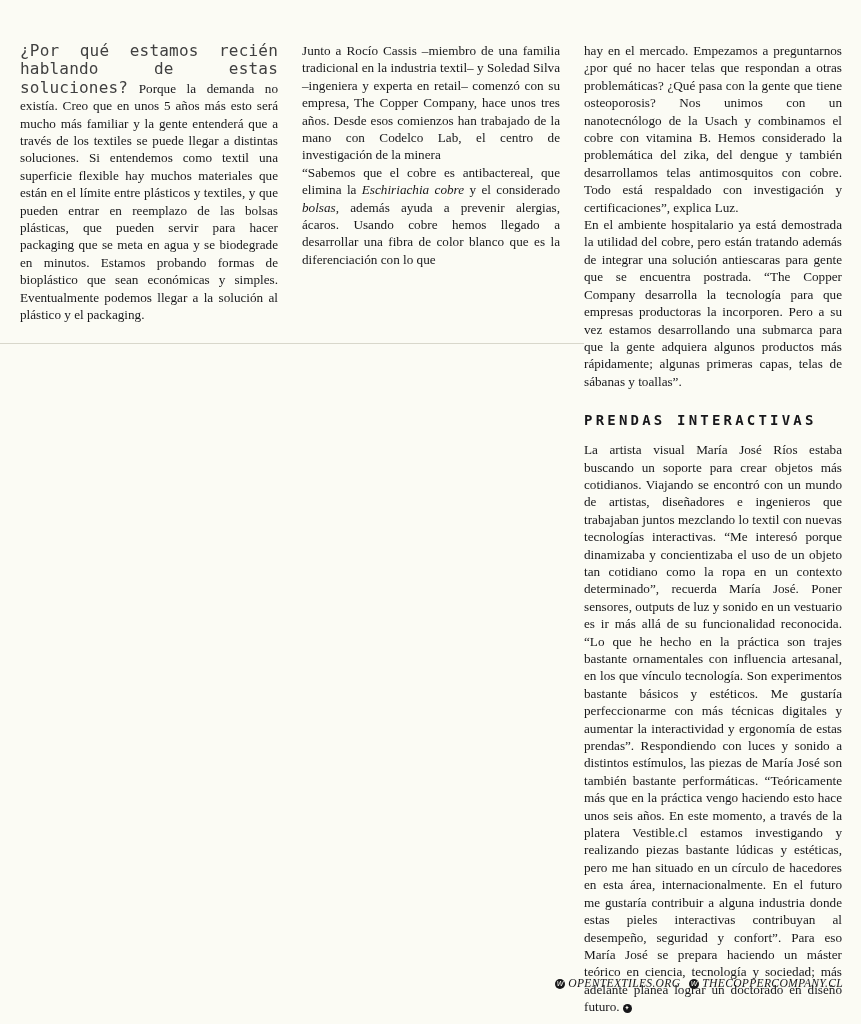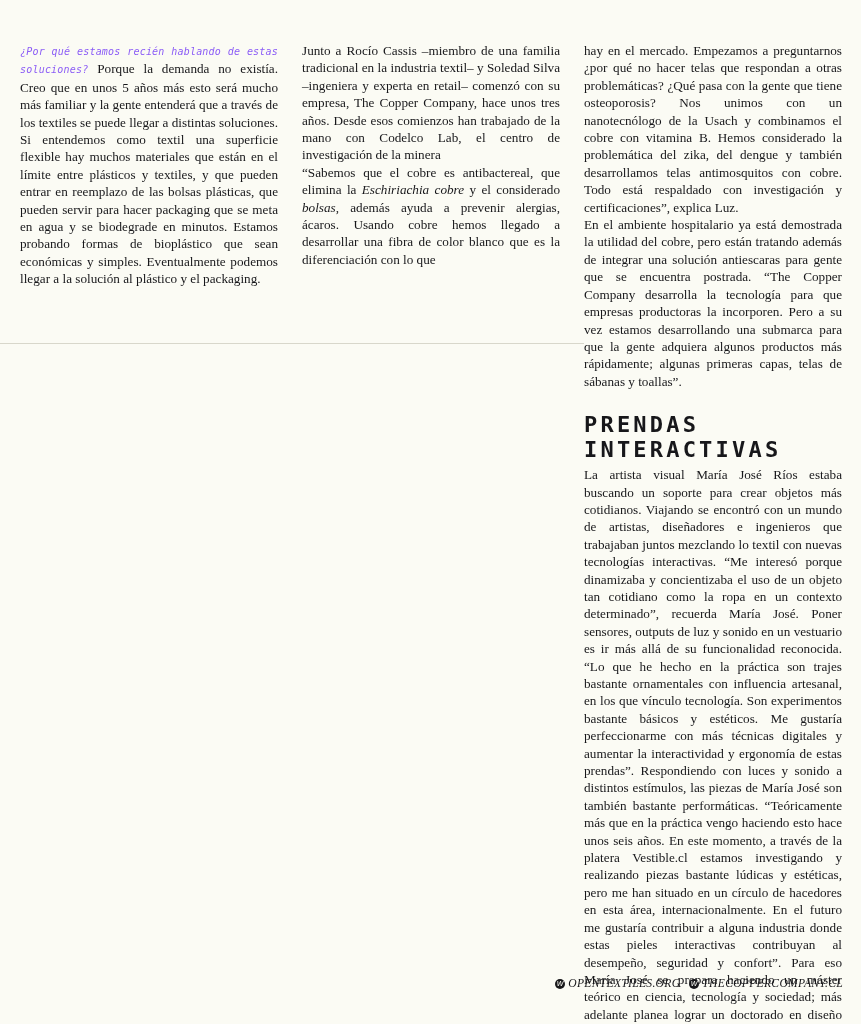"¿Por qué estamos recién hablando" .lead { color: #8b5cf6 -> #404040; font-size: 10px -> 16px; font-style: italic -> none }
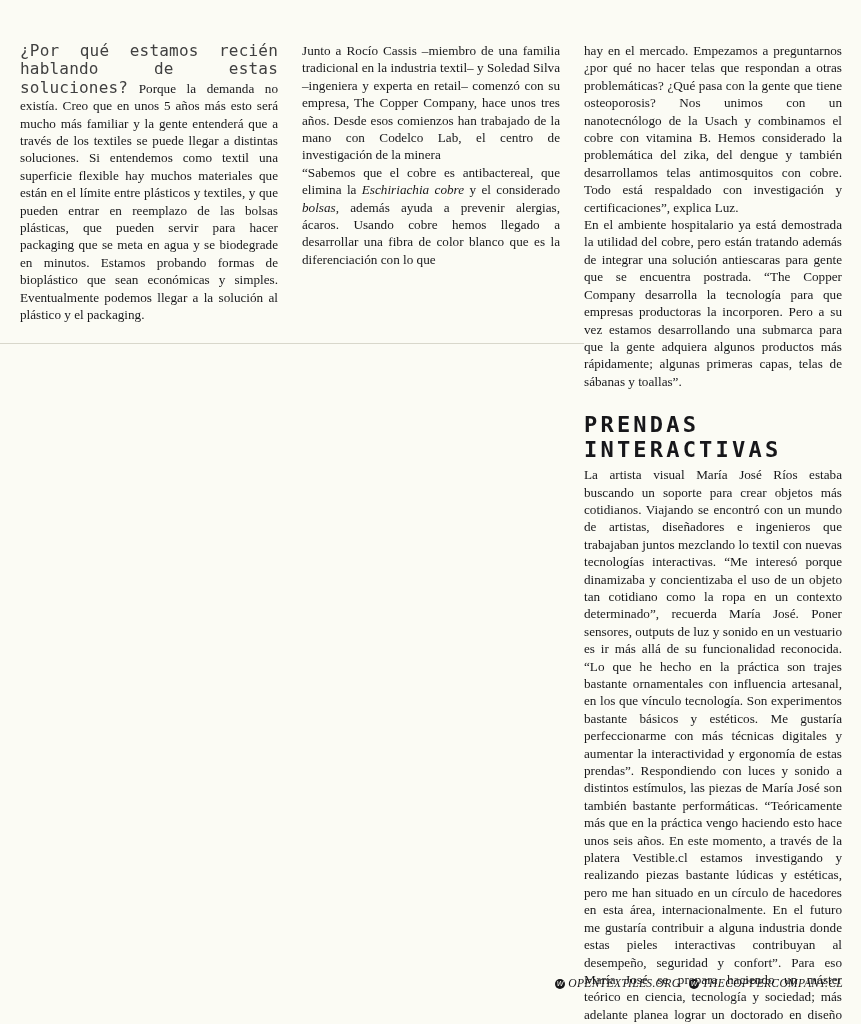"PRENDAS INTERACTIVAS" .section-head { font-size: 22px -> 14px; margin: 22px 0 4px 0 -> 22px 0 13px 0 }
